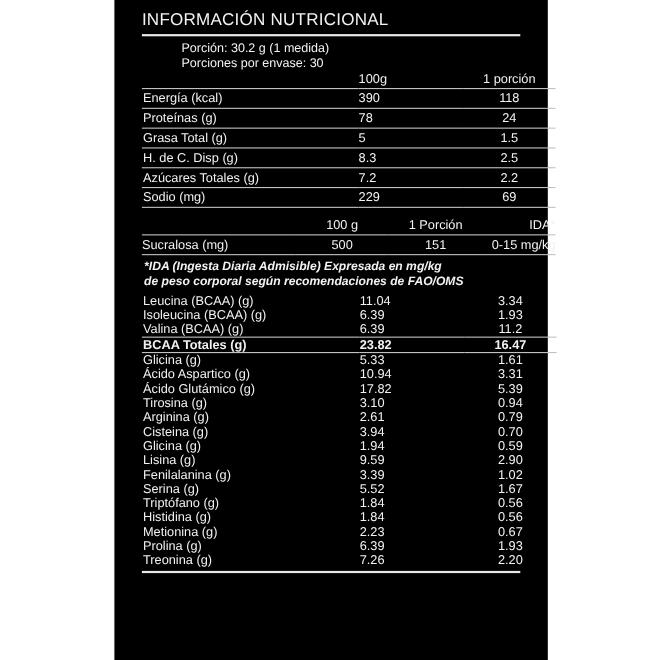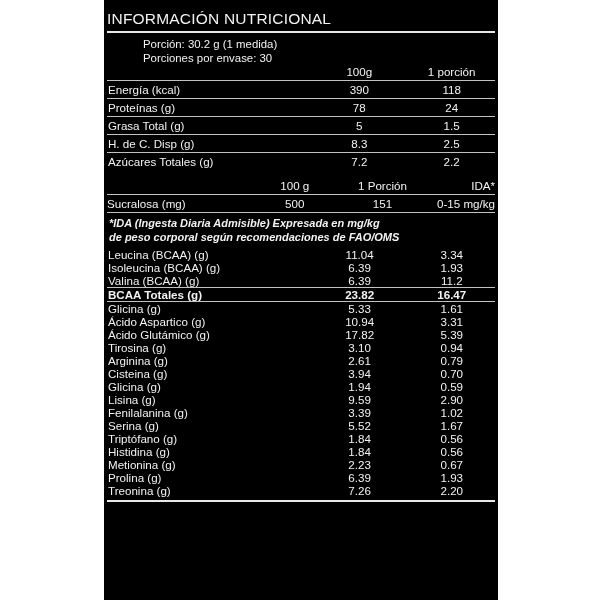"INFORMACIÓN NUTRICIONAL" #label-panel { padding: 0 3px -> 0 25px }
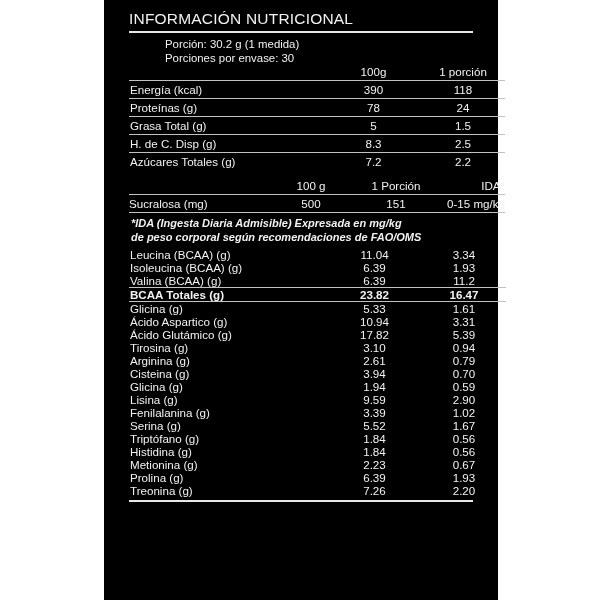"100g" .c-v1 { text-align: center -> left }
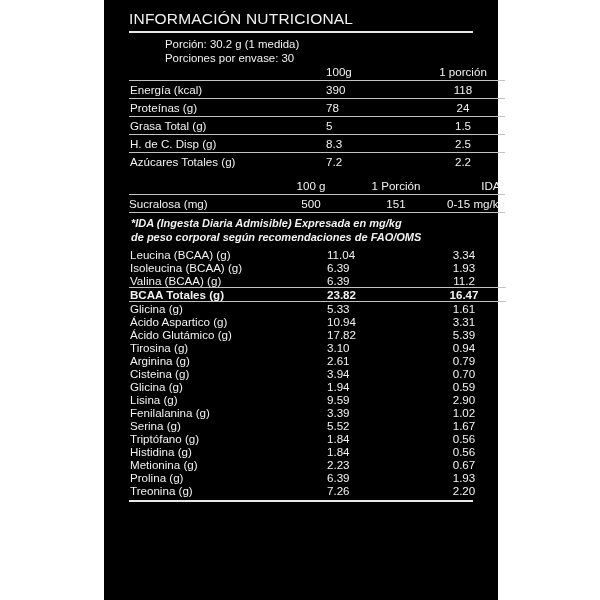"Sodio (mg)" tr.datarow { html: none -> <tr> <td>Sodio (mg)</td> <td>229</td> <td>69</td> </tr> }
